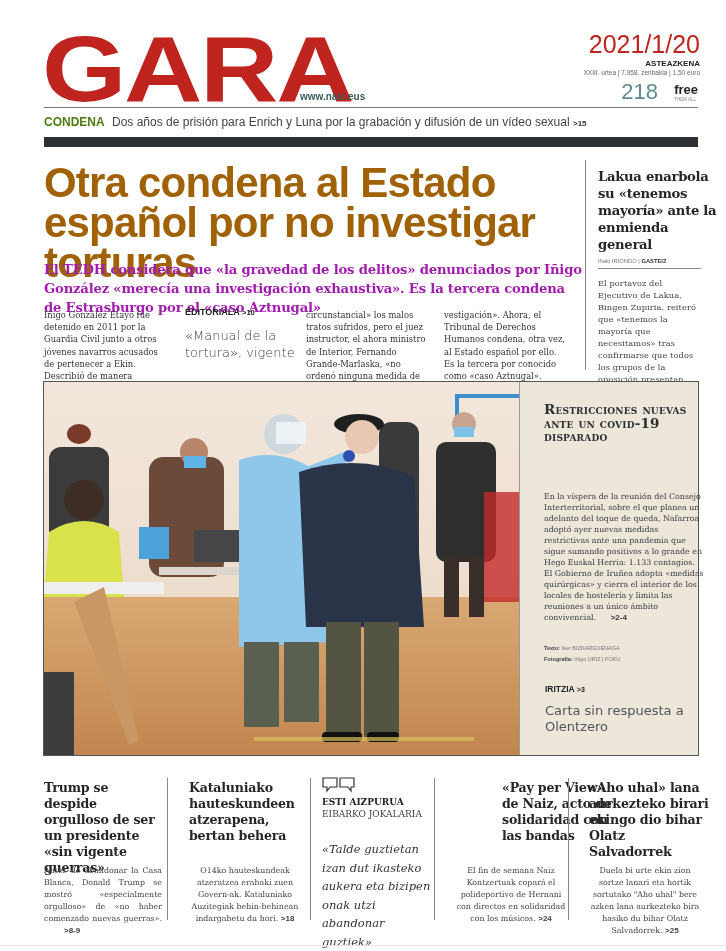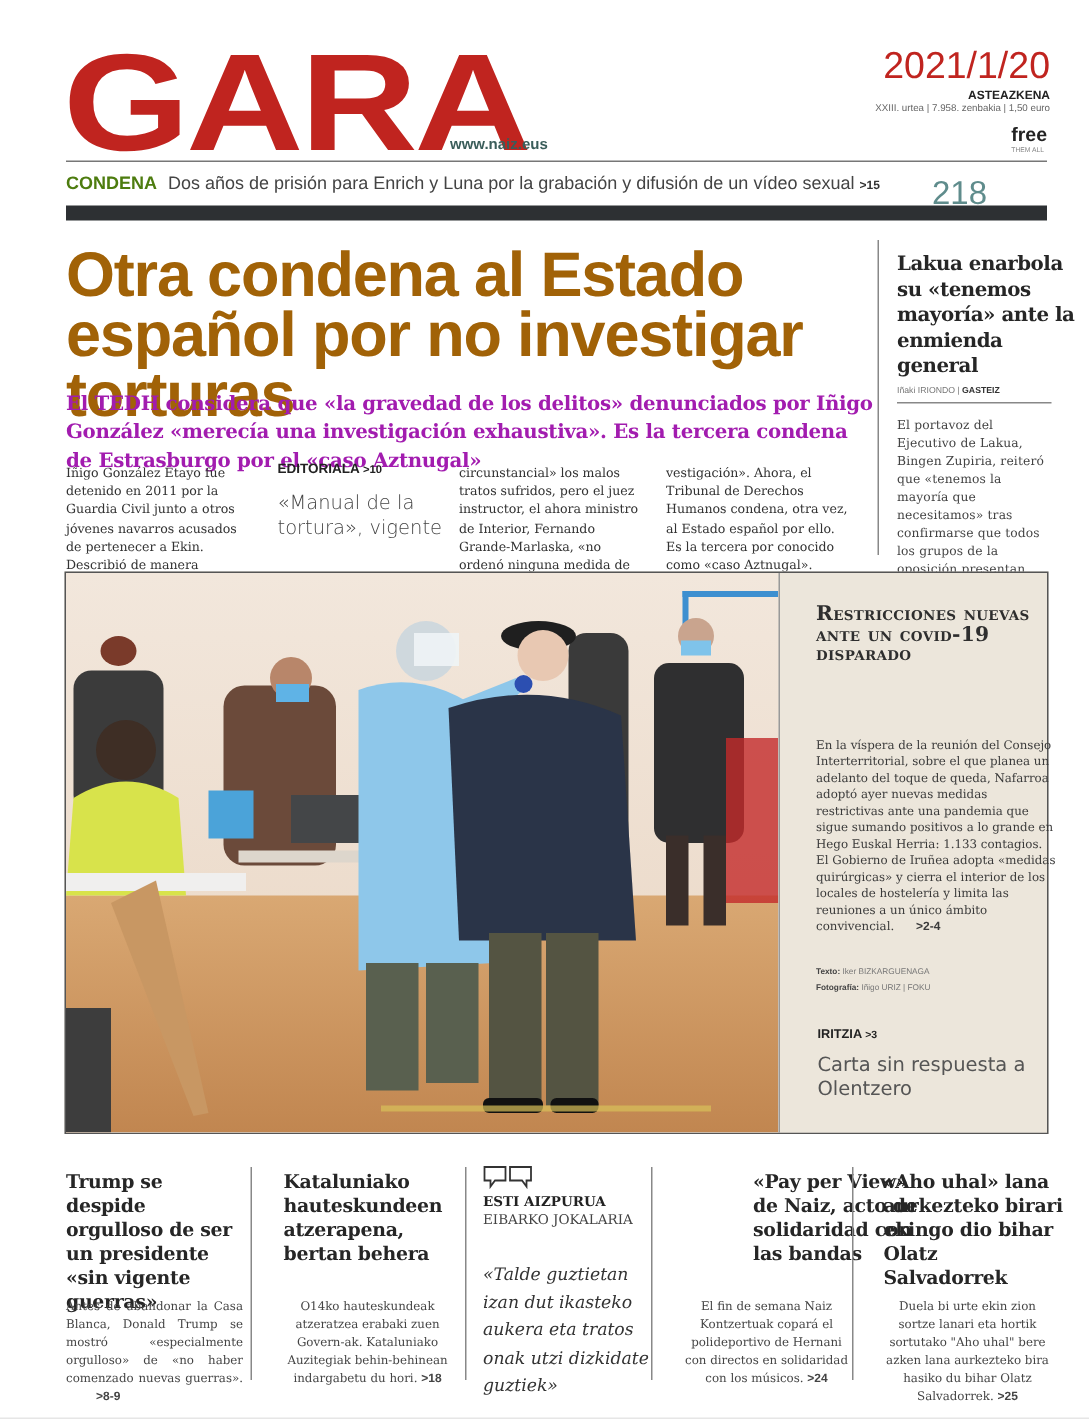"218" .count { margin-top: 37px -> none }
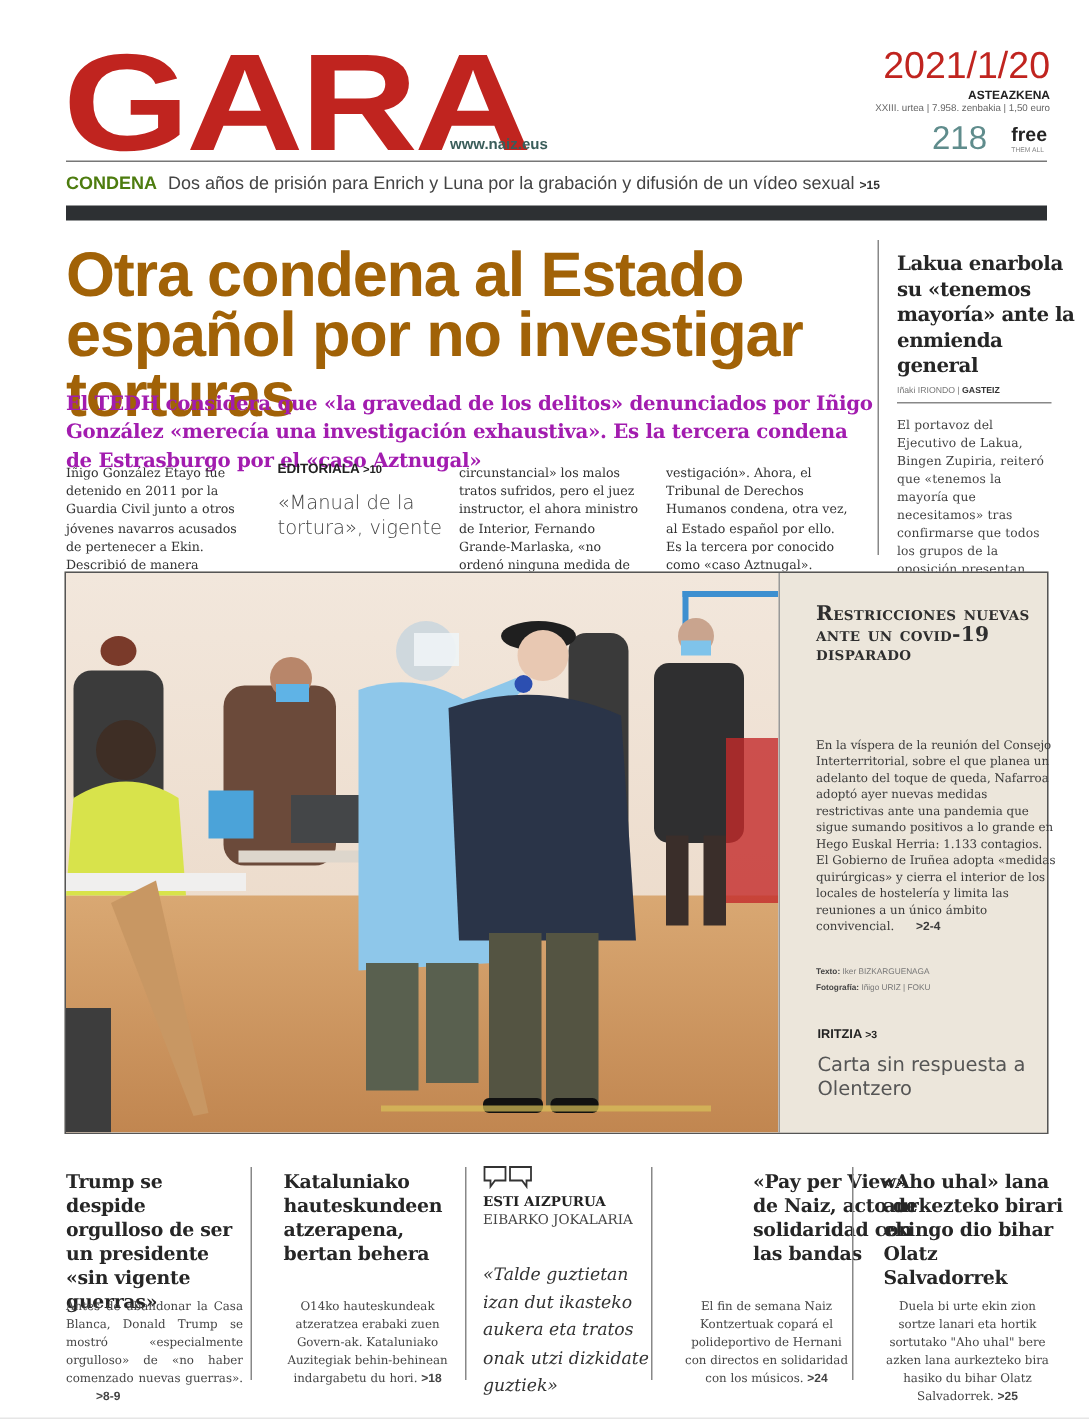"«Talde guztietan izan dut ikasteko" div.abs { text: tratos onak utzi dizkidate -> bizipen onak utzi abandonar }
